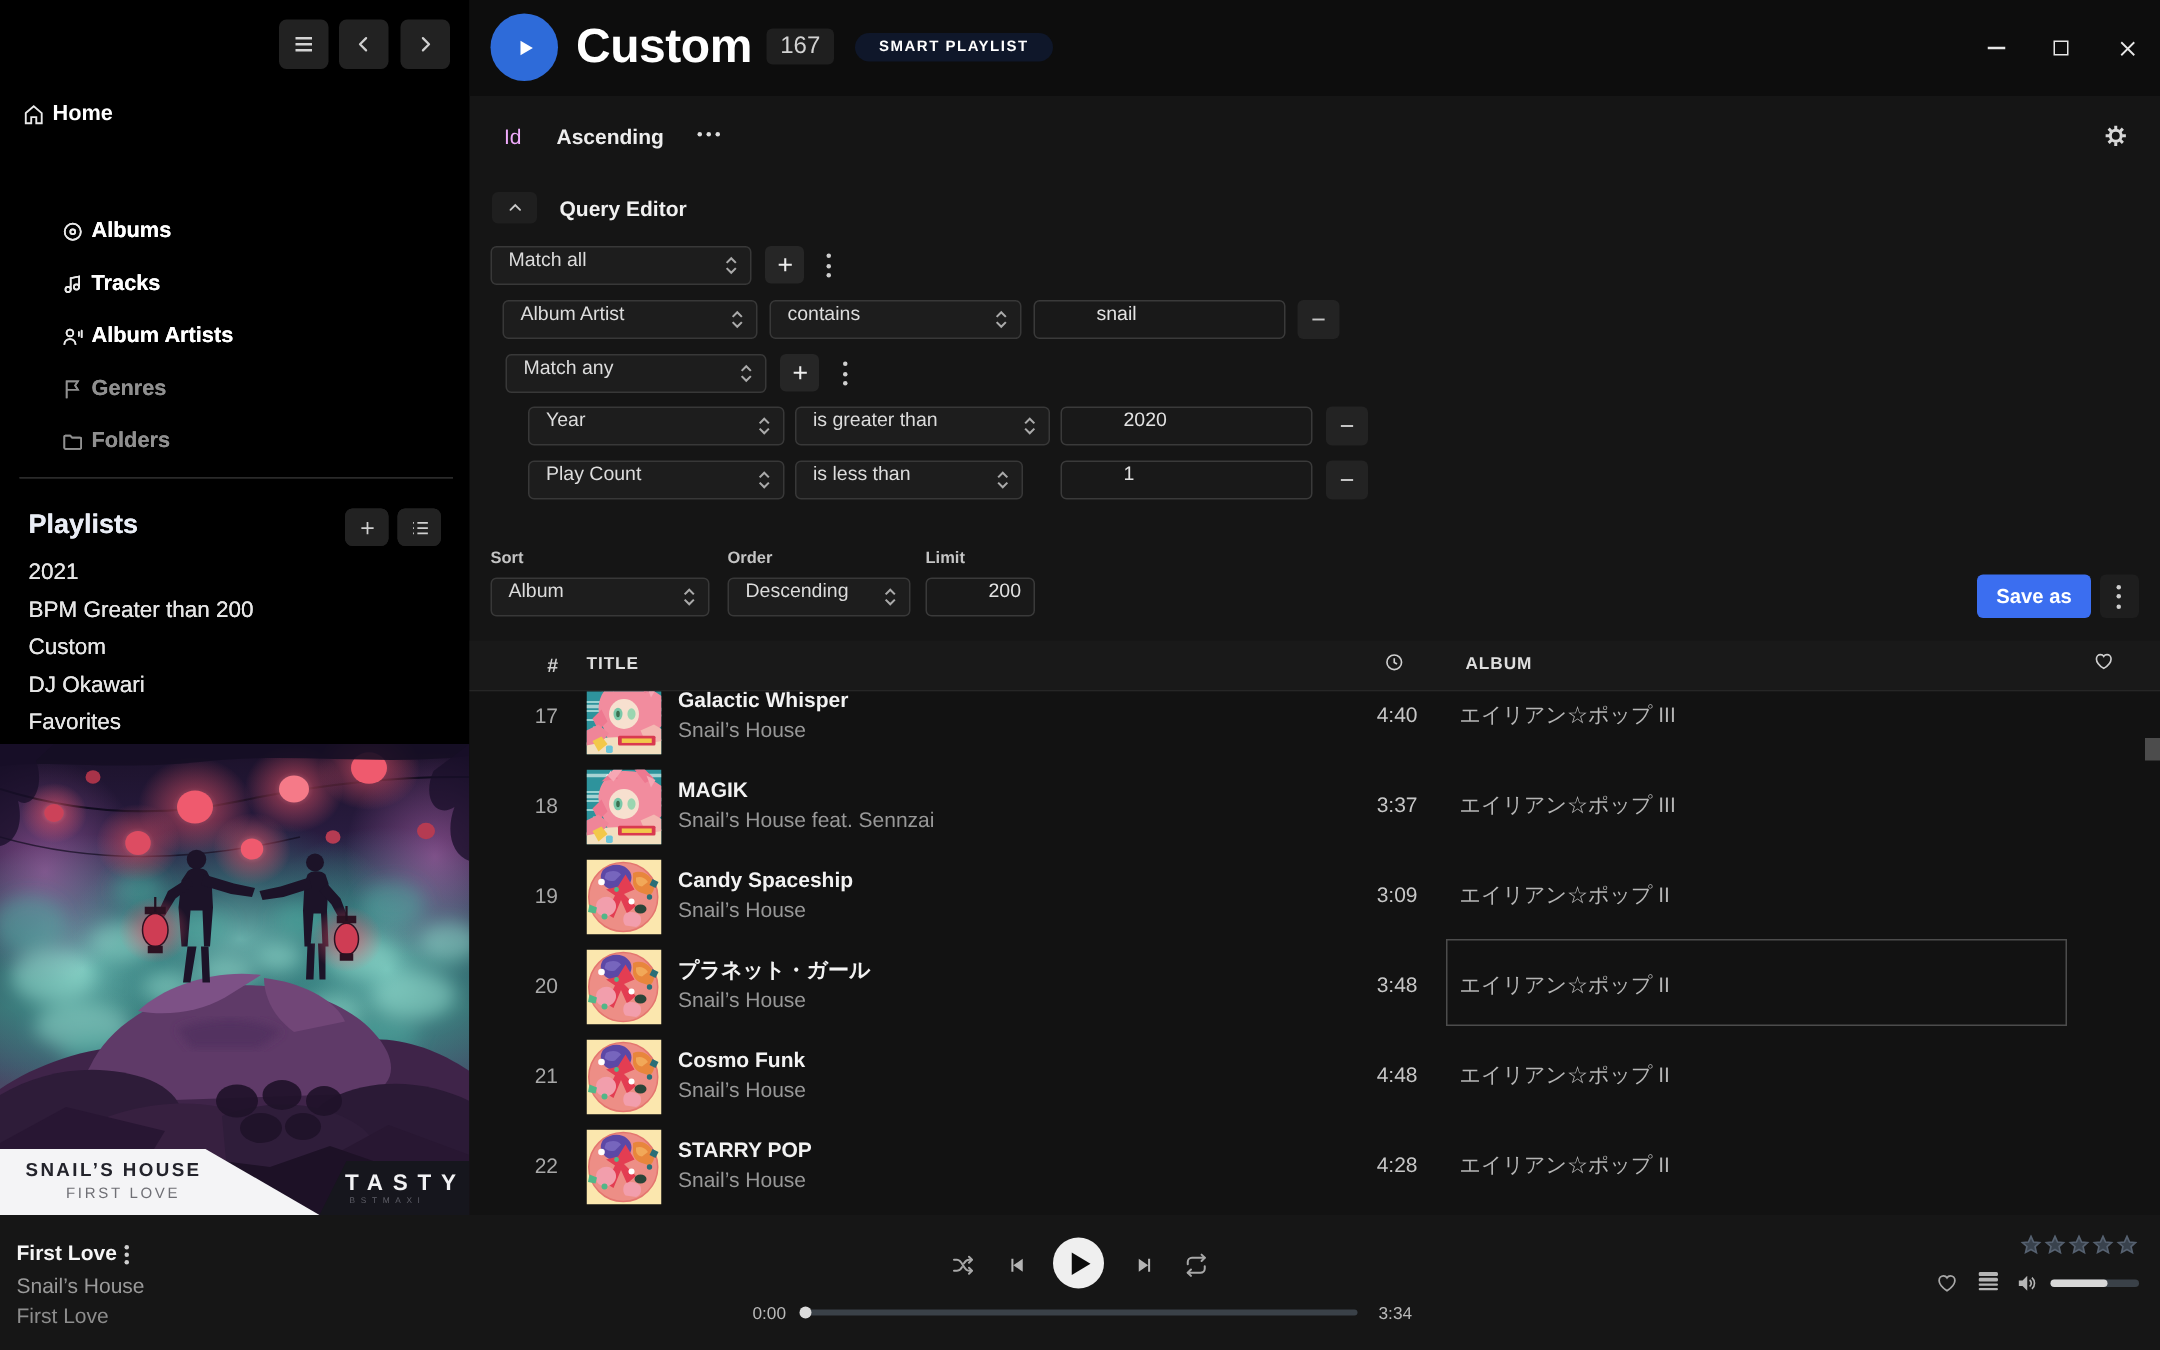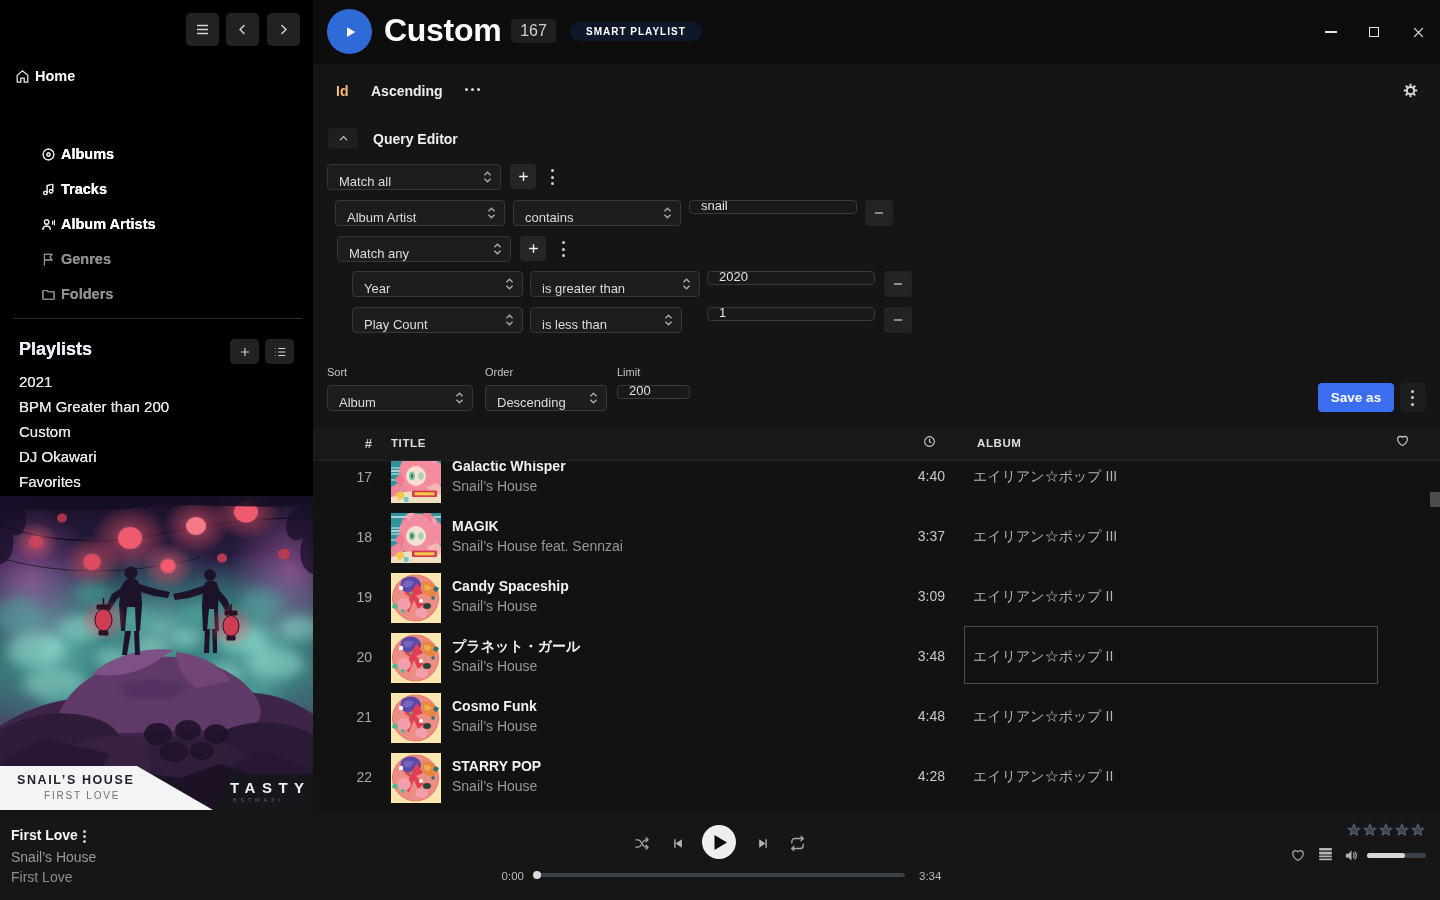"Id" div { color: #fdba74 -> #f0abfc; font-weight: bold -> normal }
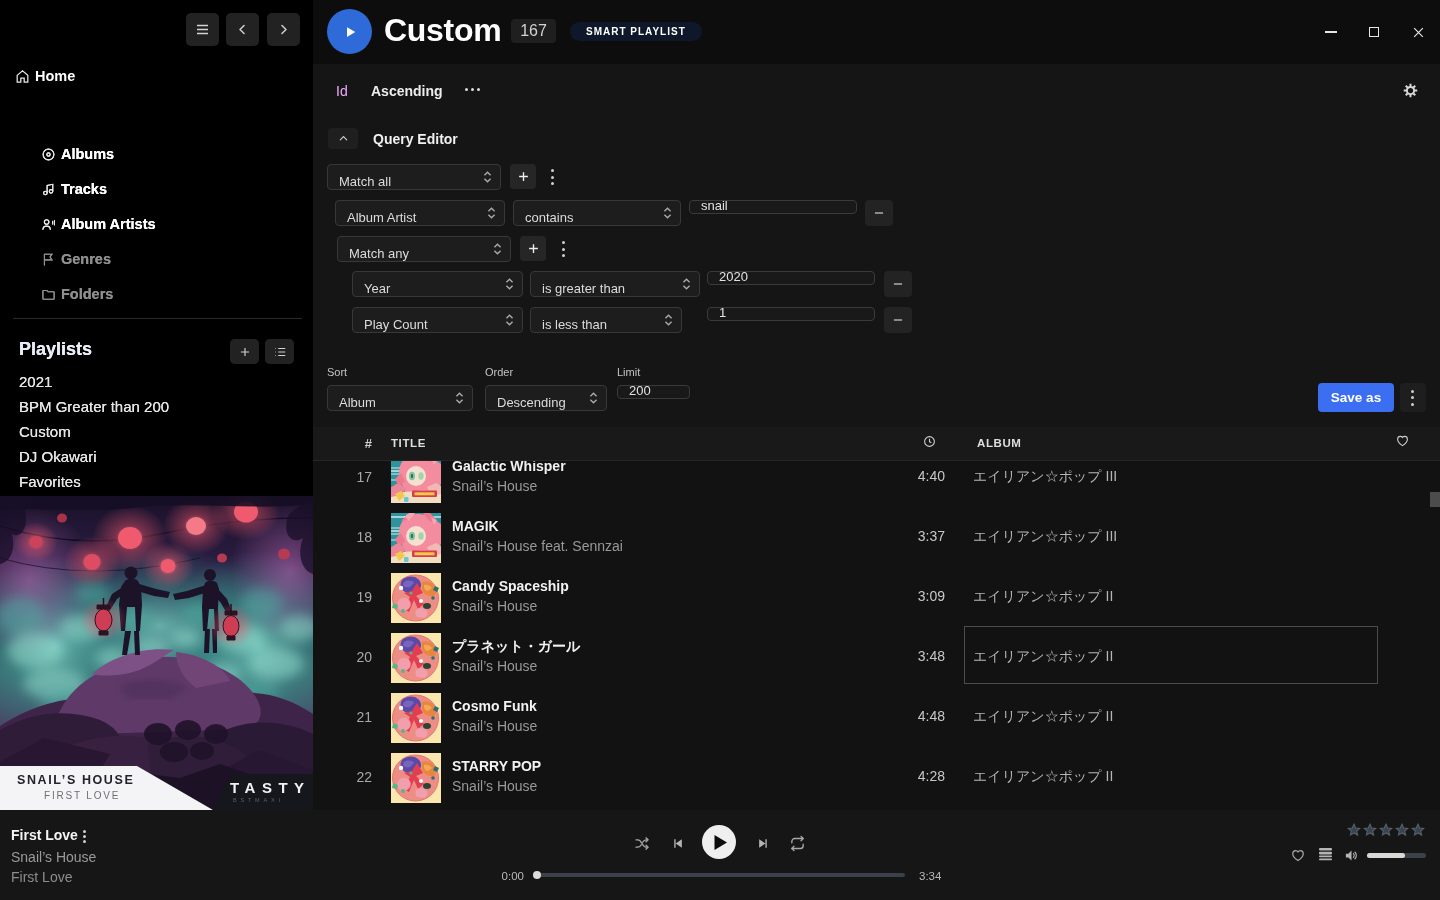"Match all" .sel { align-items: flex-end -> flex-start }
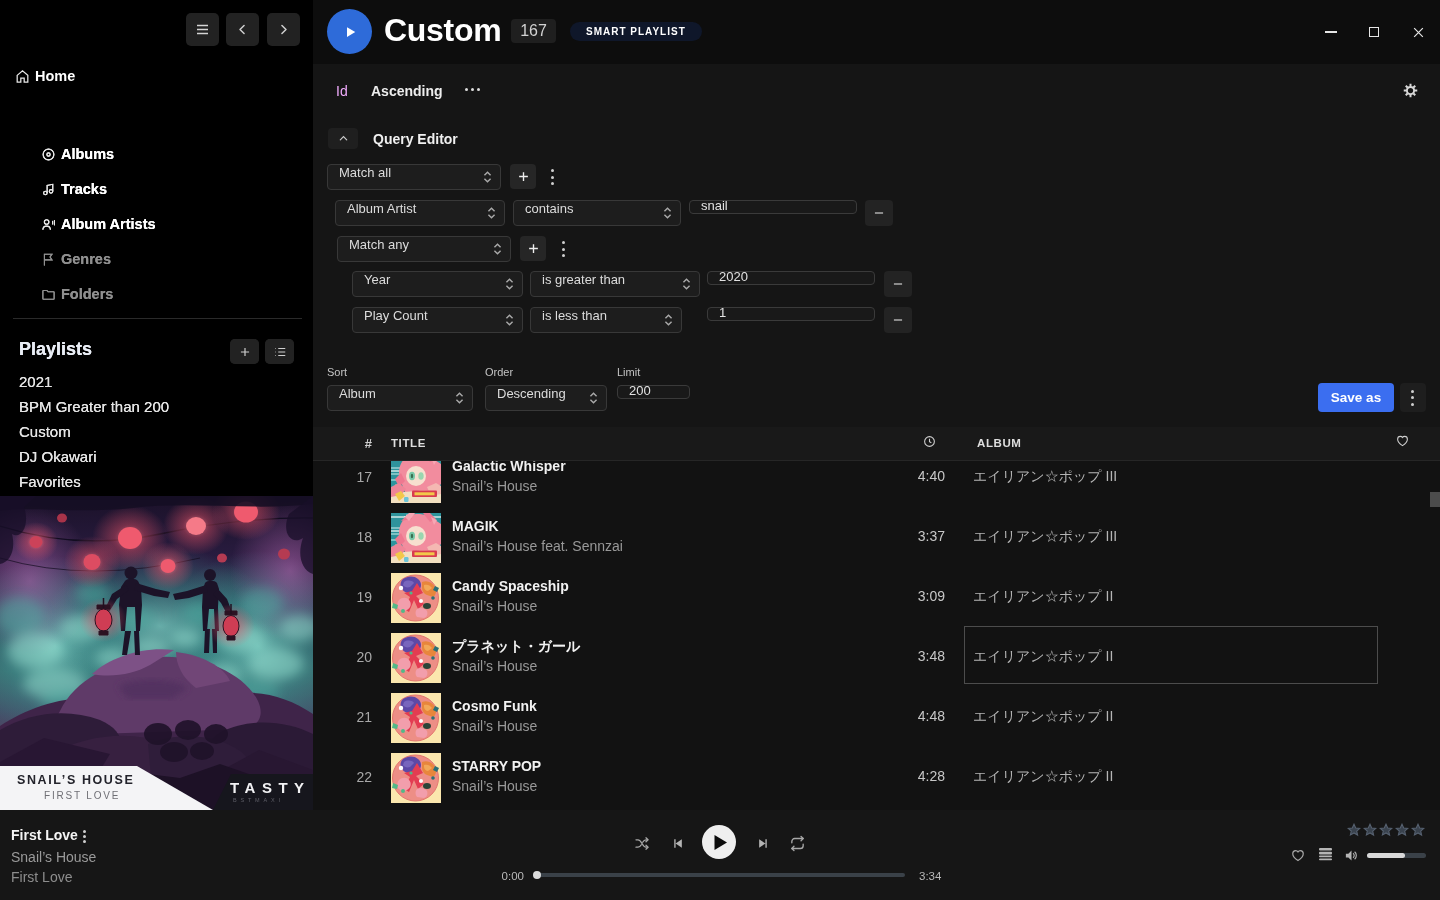"snail" .inp { align-items: flex-end -> flex-start; height: 14px -> 26px; padding-left: none -> 30px }
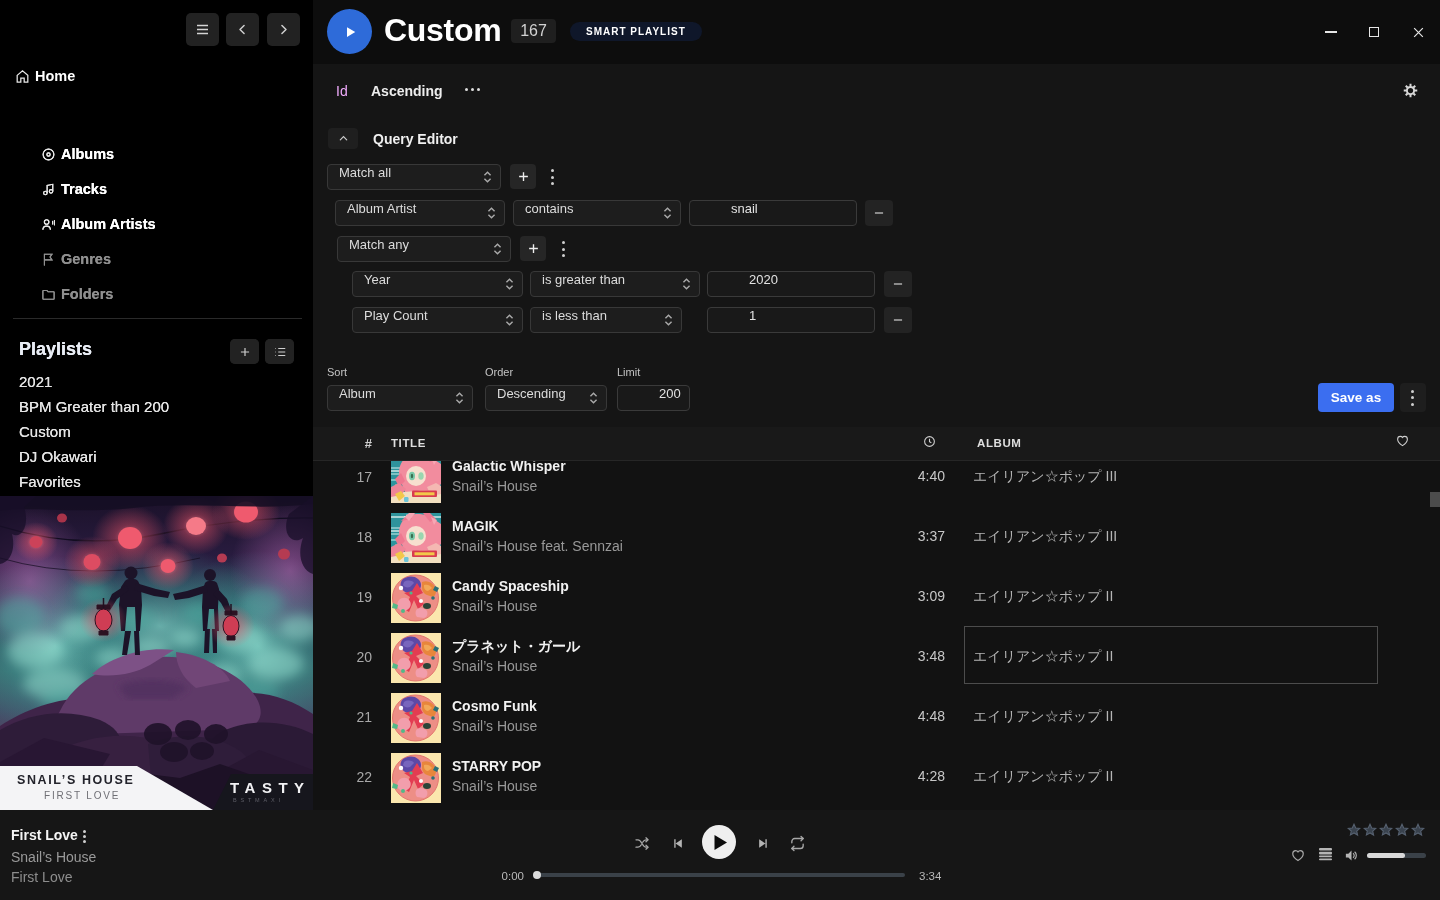"Sort" .flab { font-weight: none -> bold }
